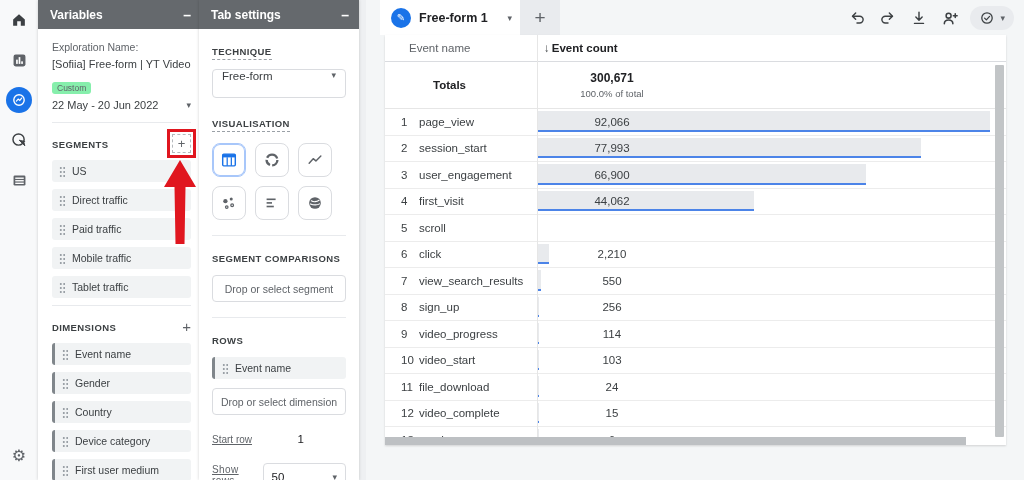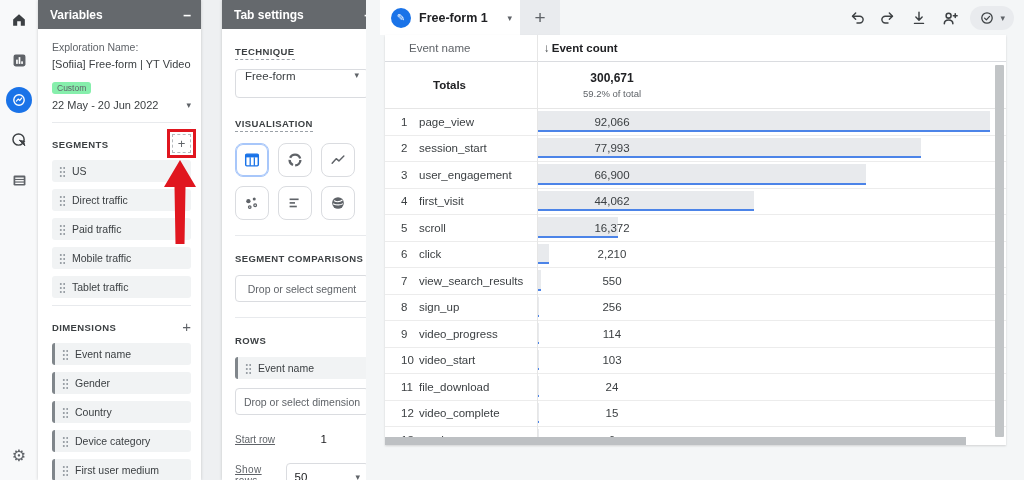"Tab settings" .tabset-panel { left: 222px -> 199px }
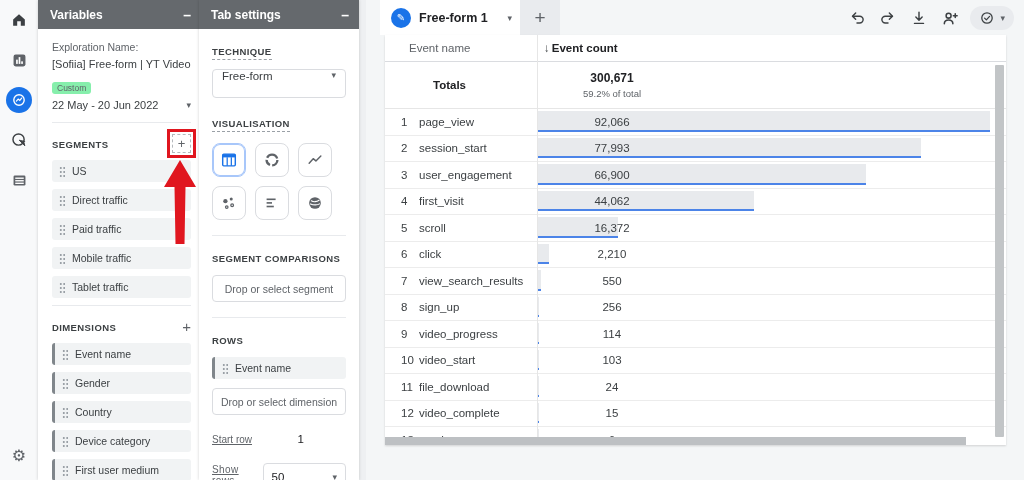"59.2% of total" div.pct { text: 59.2% -> 100.0% }
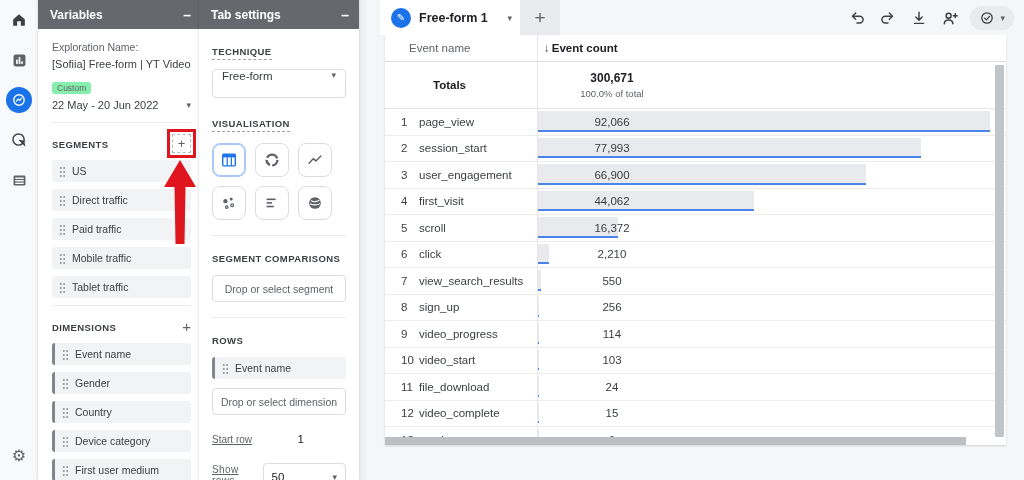"16,372" div.c-val { html: <div> <div></div> <span>16,372</span> </div> -> none }
